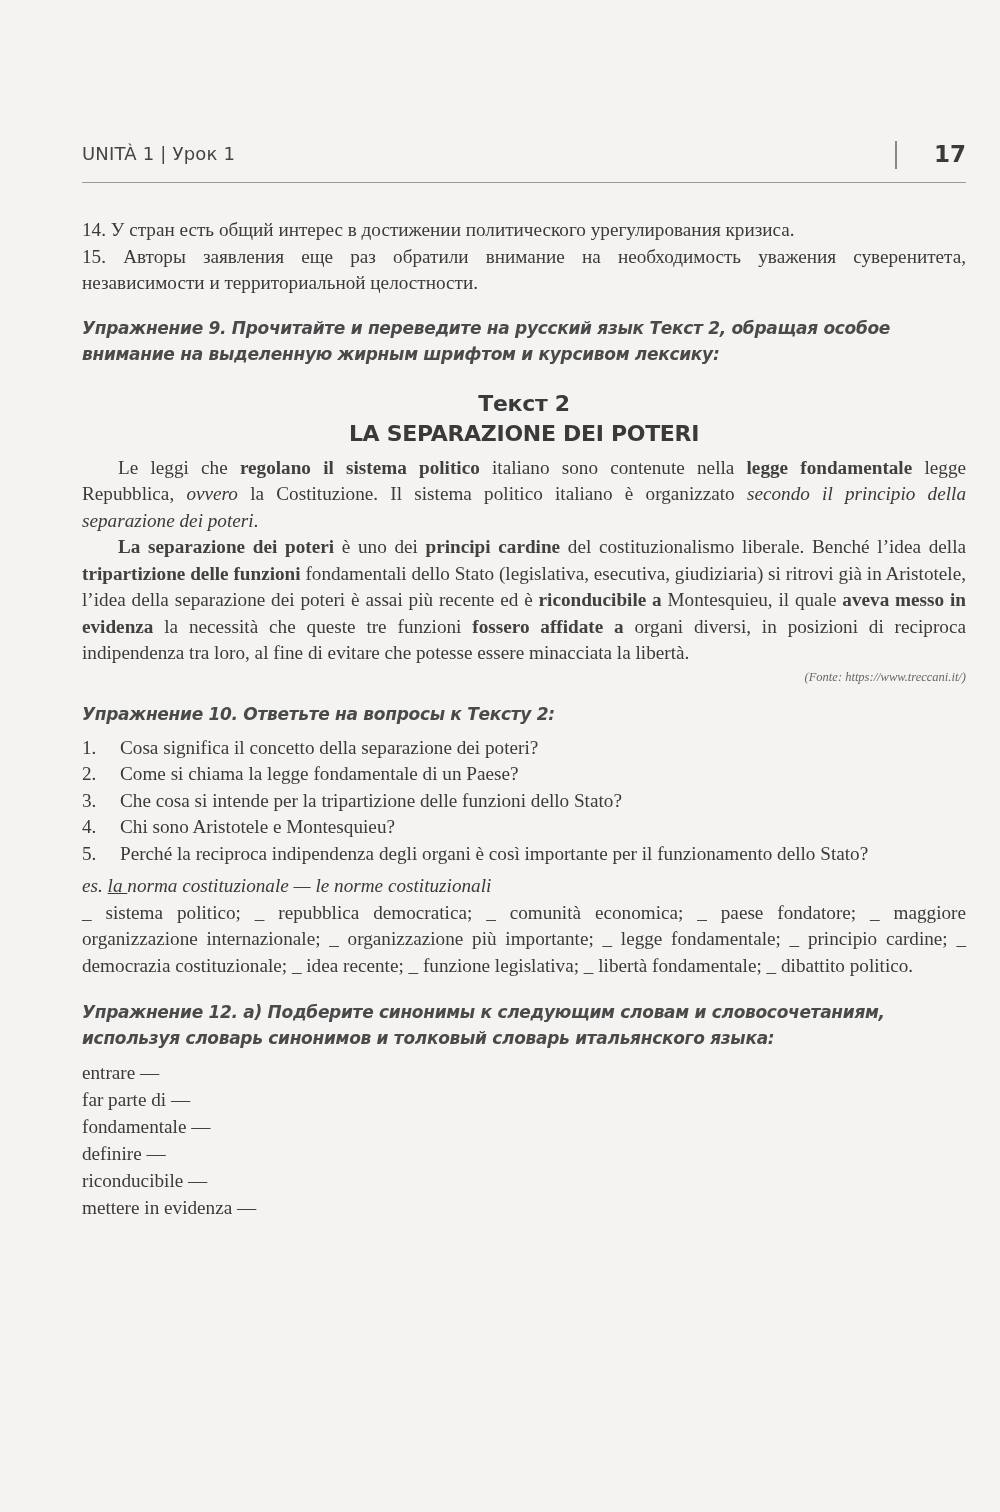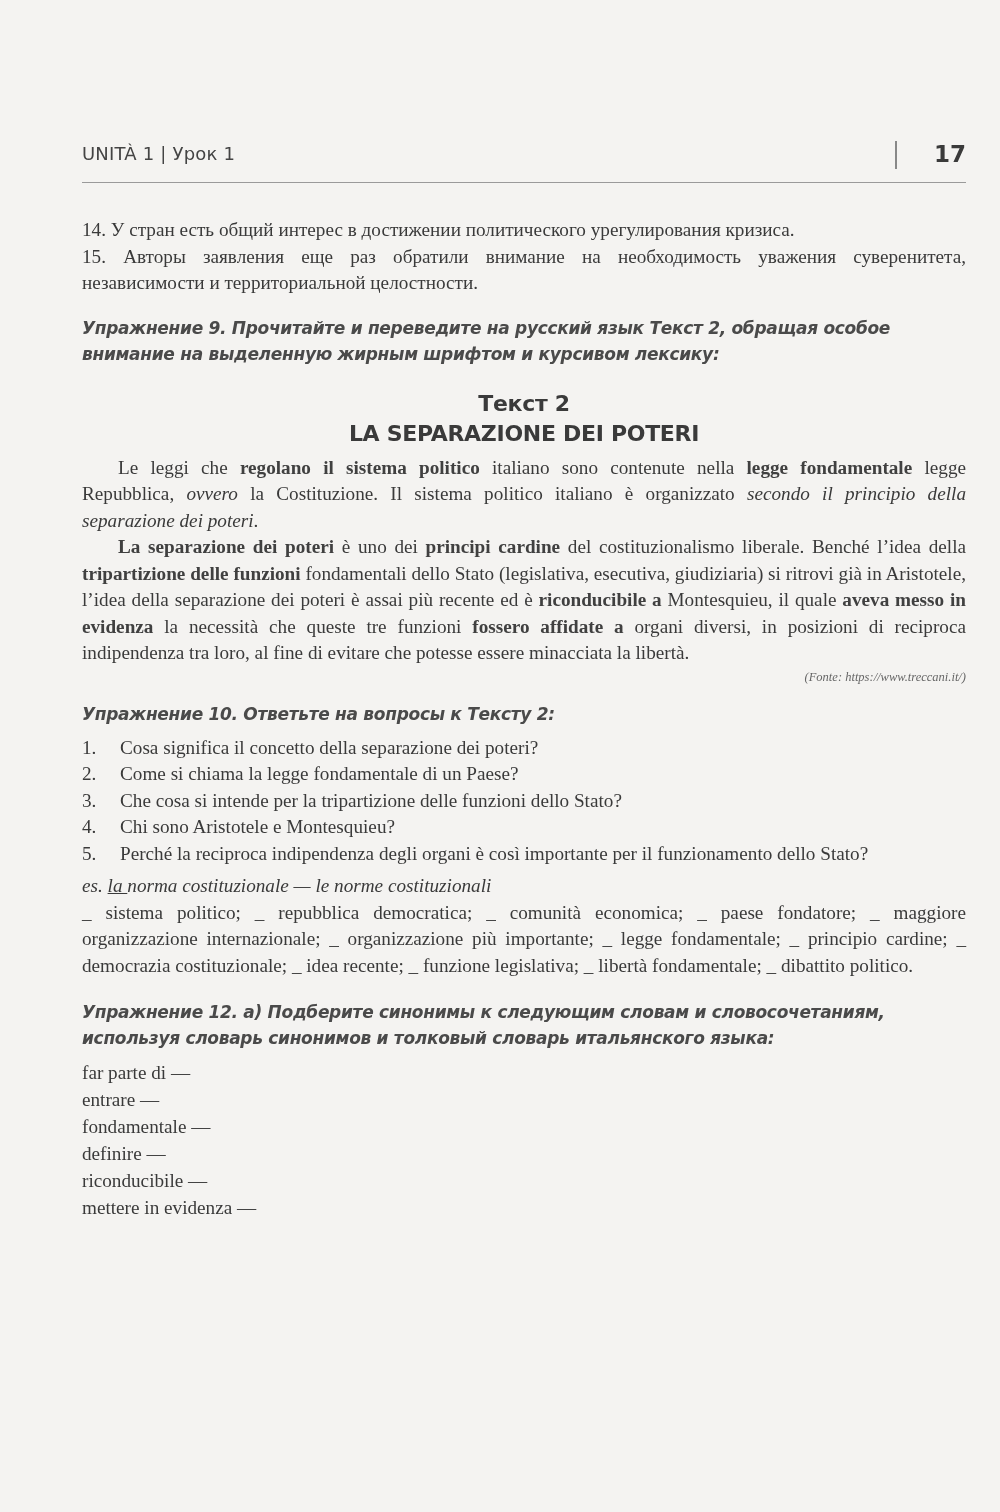"far parte di —" div { order: before "entrare —" -> after "entrare —" }
